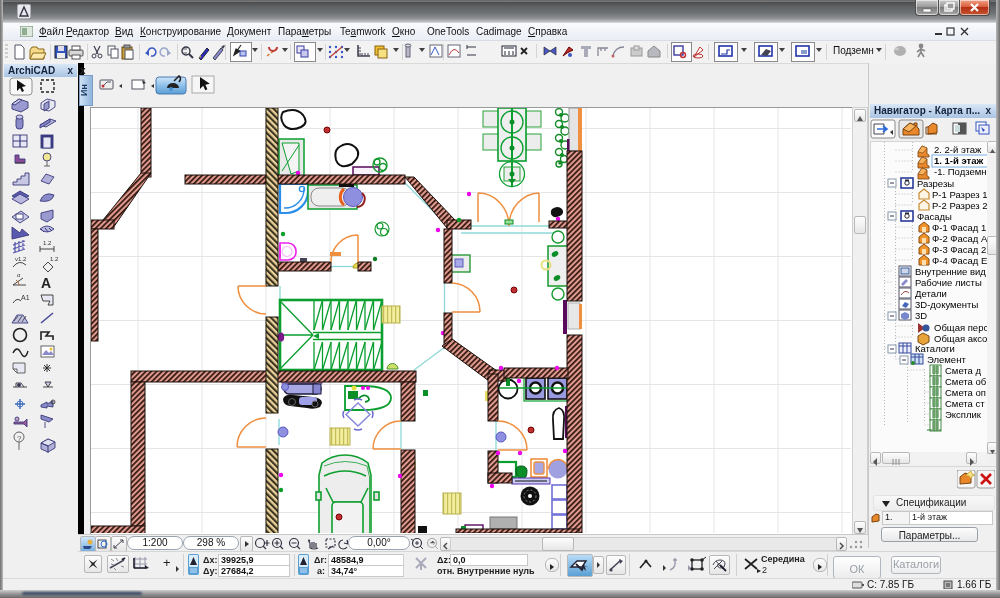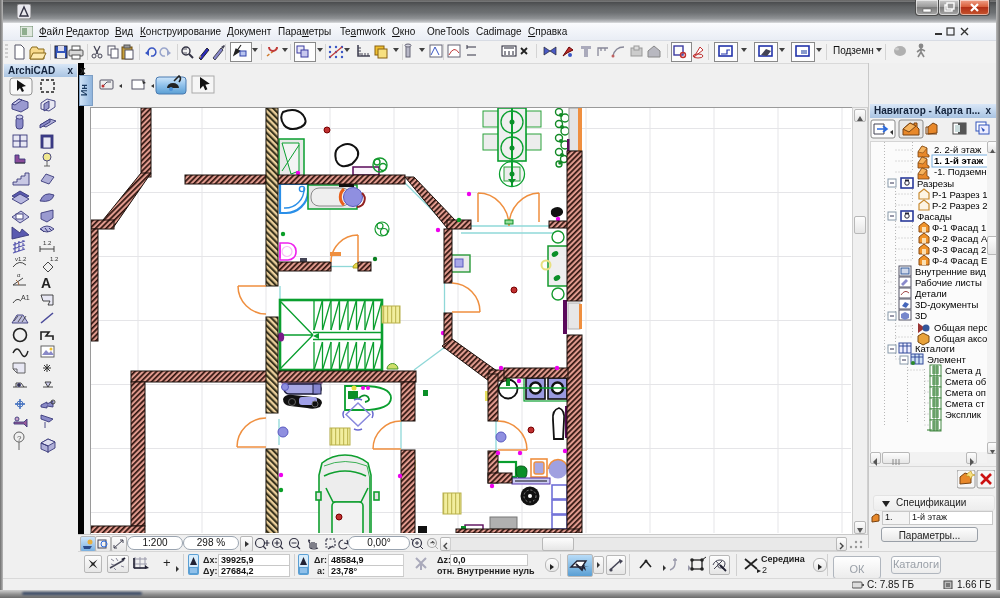"23,78°" div.cfld { text: 23,78 -> 34,74 }
